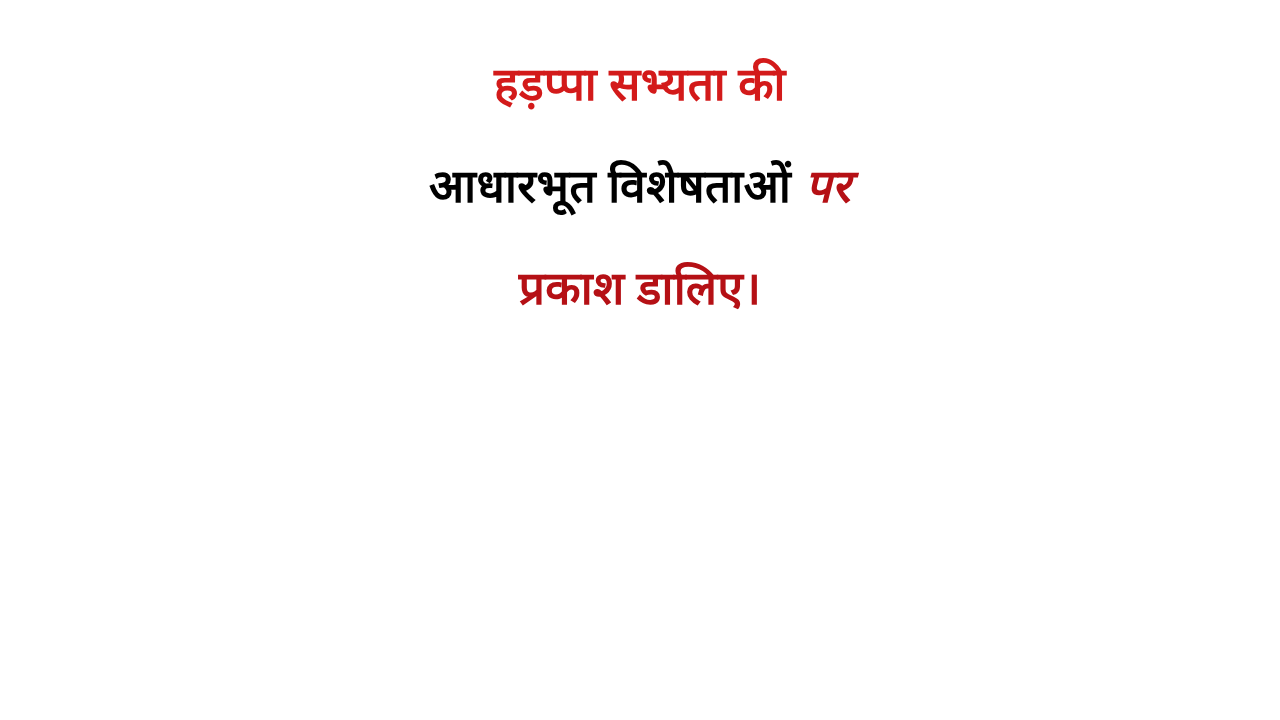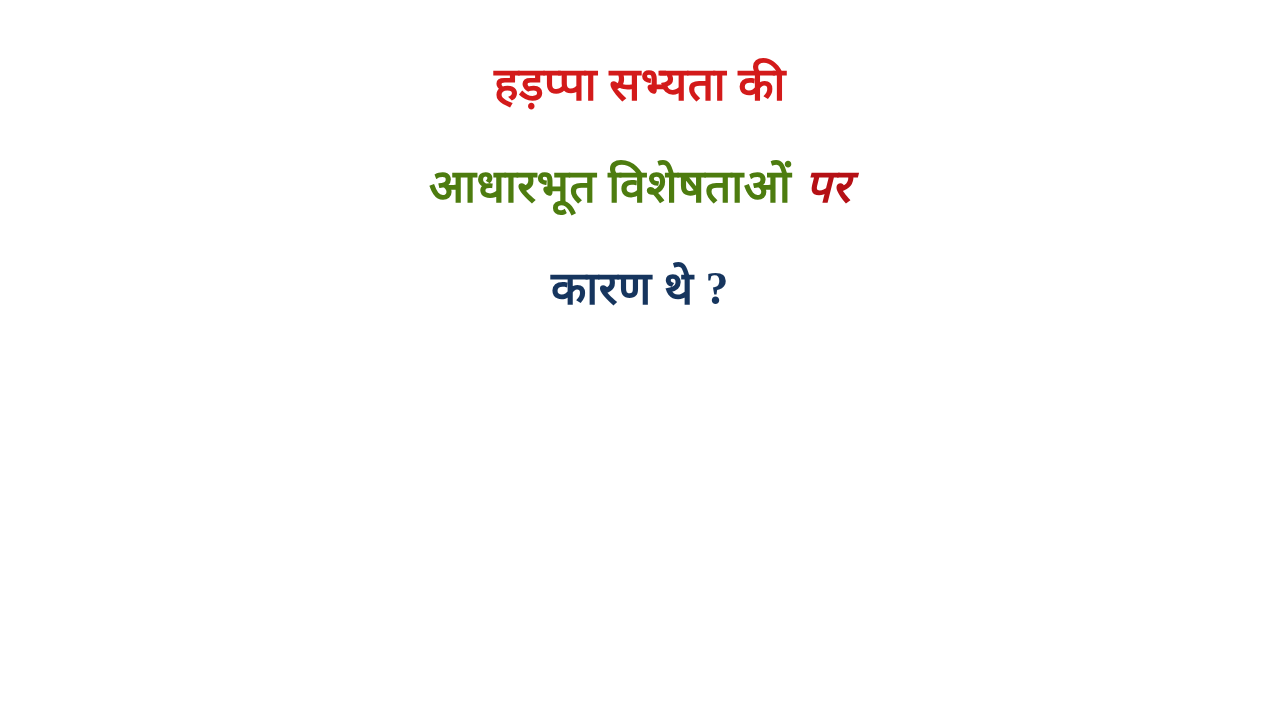"आधारभूत विशेषताओं" span.seg { color: #4d7c0f -> #000000 }
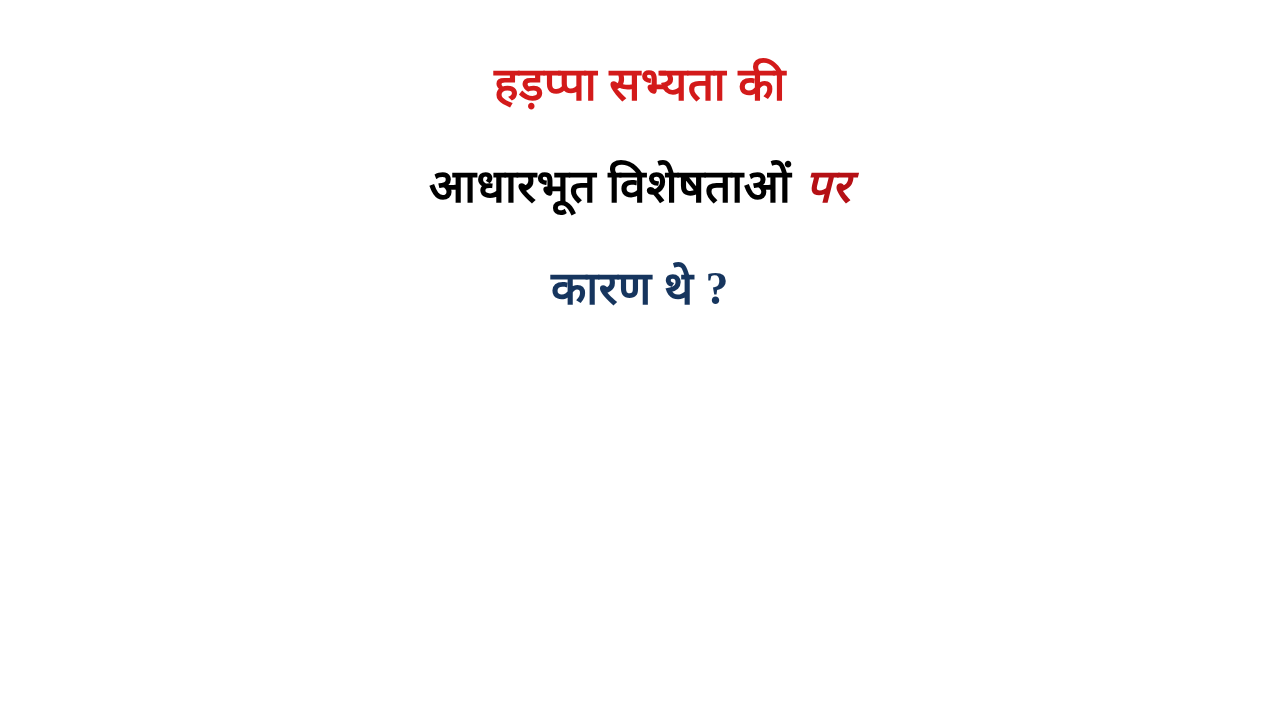"प्रकाश डालिए।" div.q-line { html: none -> <div> <span>प्रकाश डालिए।</span> </div> }
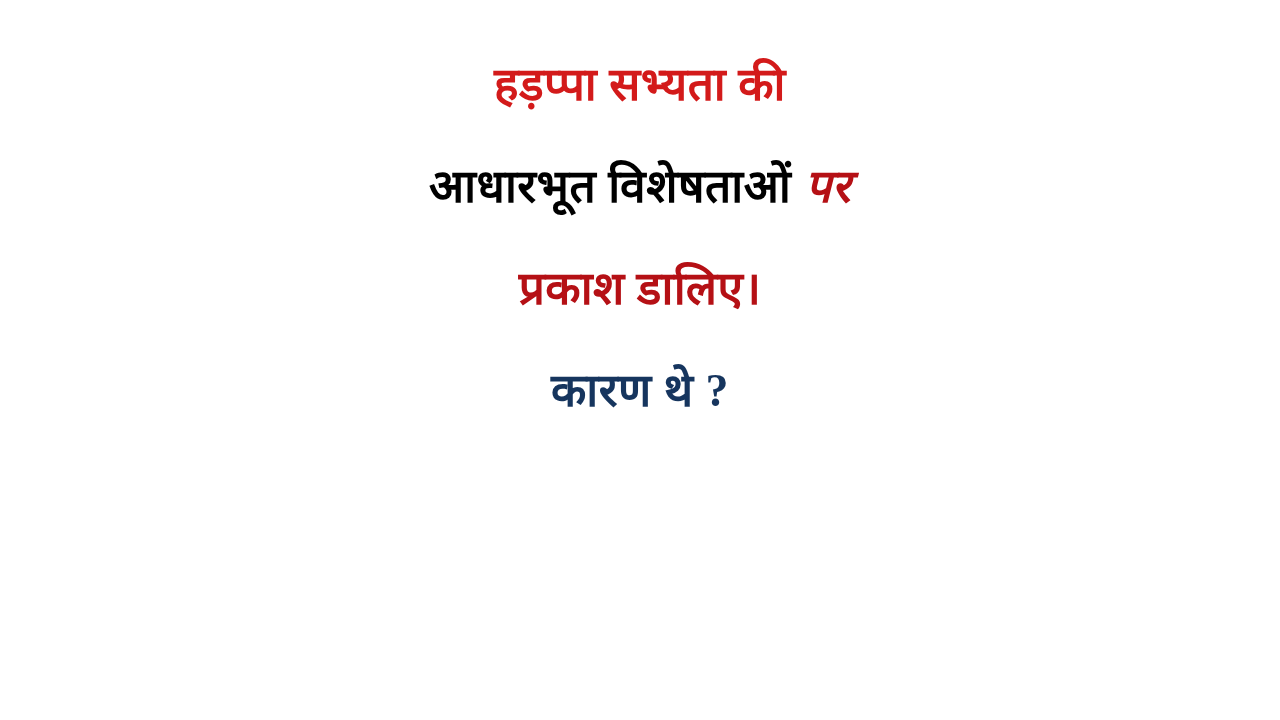"कारण थे ?" div.q-line { html: <div> <span>कारण थे ?</span> </div> -> none }
